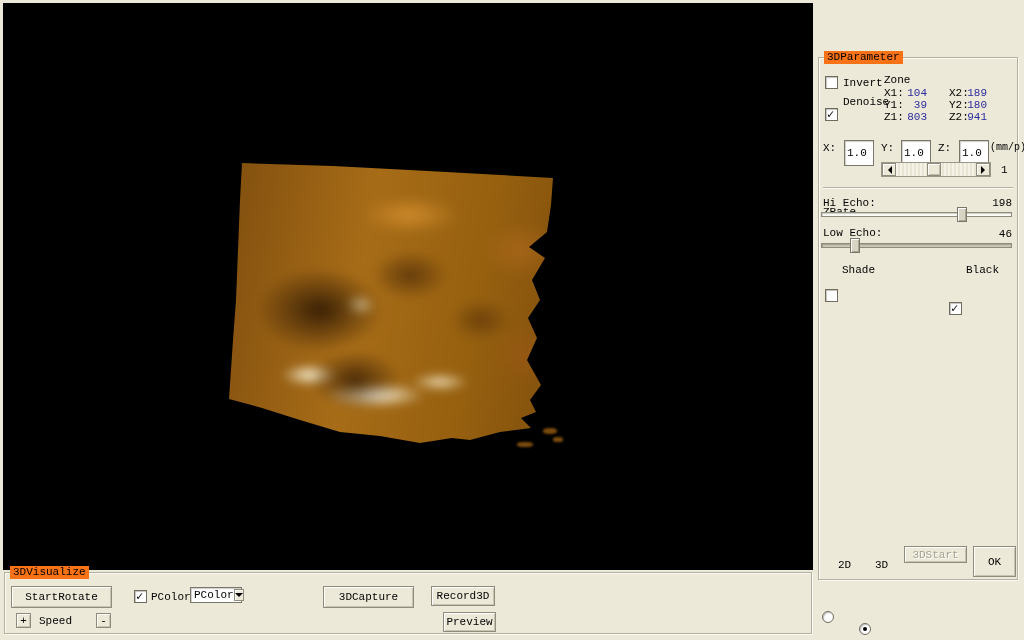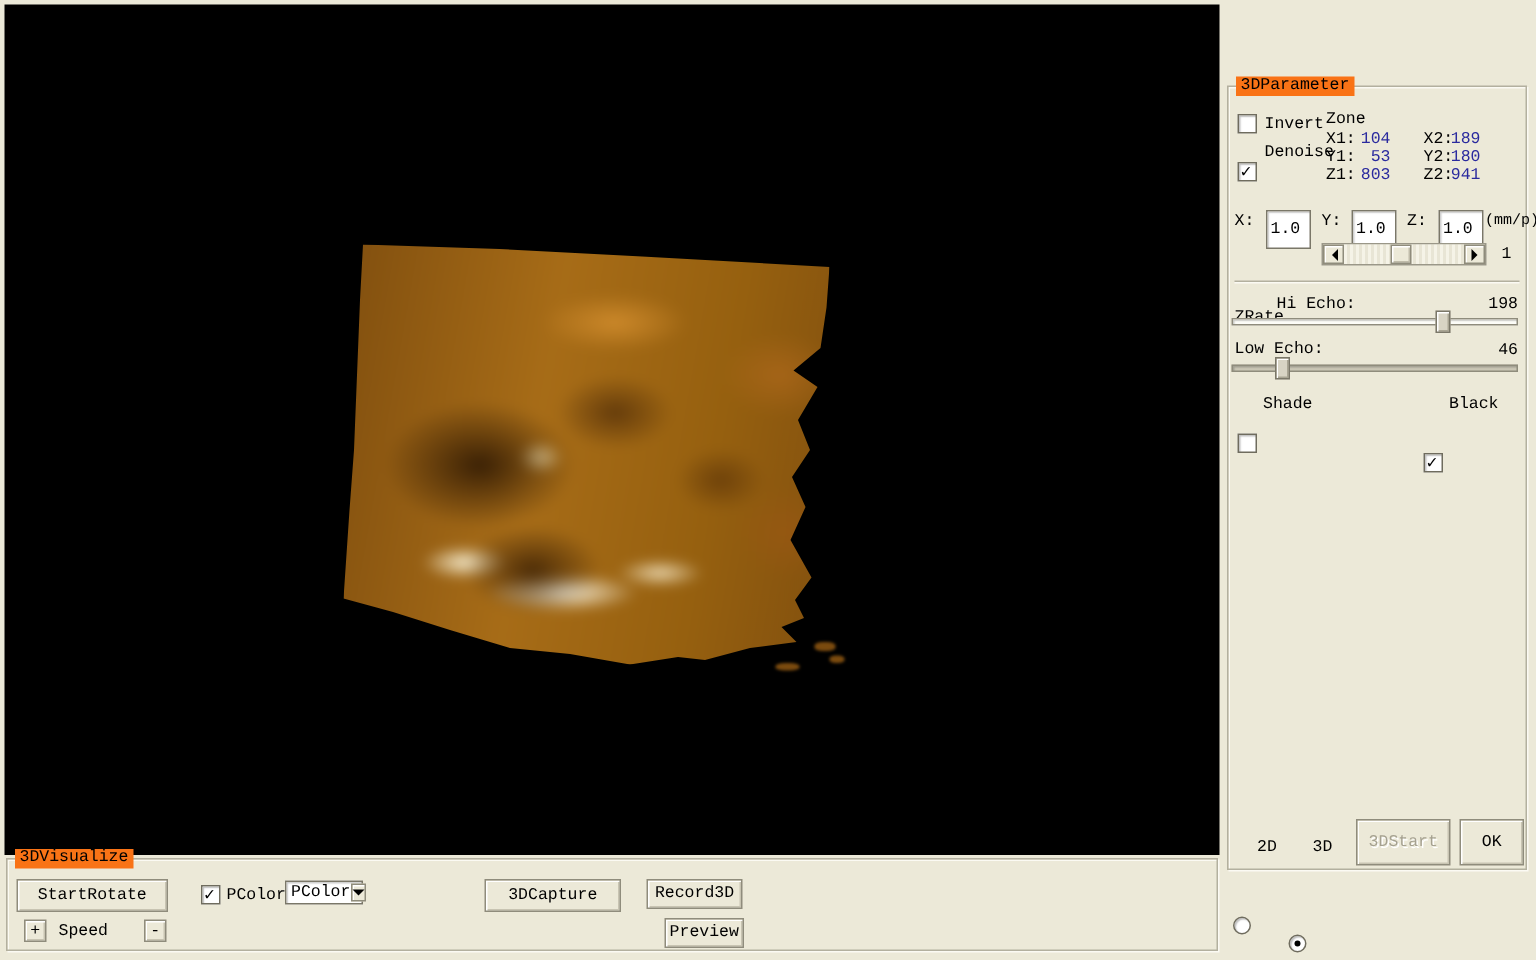"53" span.abs { text: 53 -> 39 }
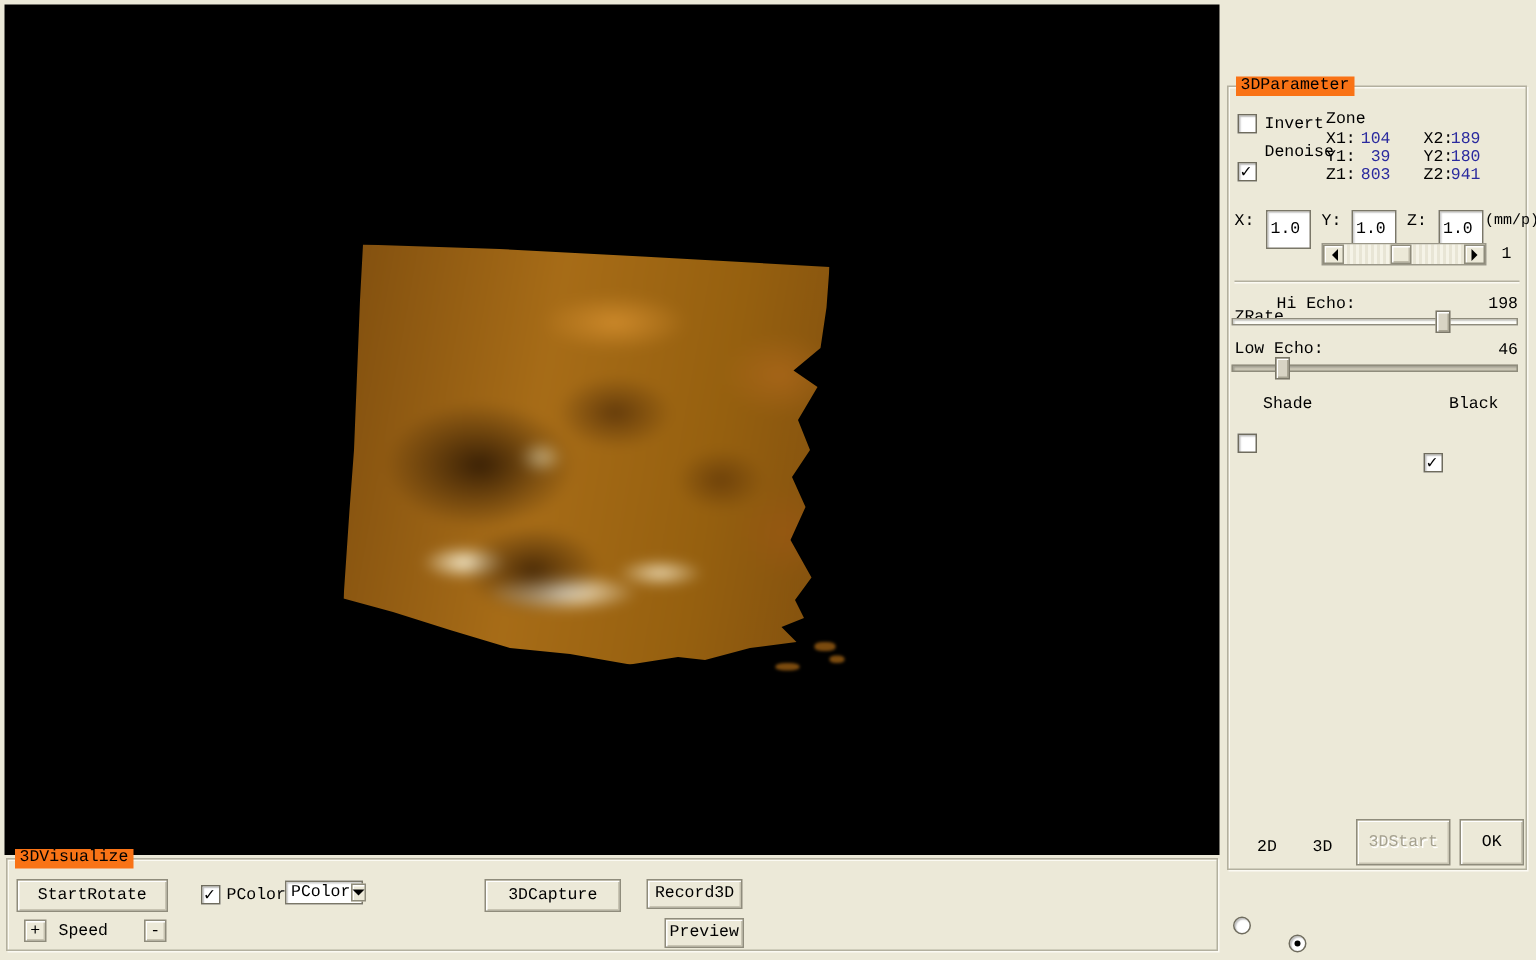"Hi Echo:" span.abs { margin-left: 28px -> none }
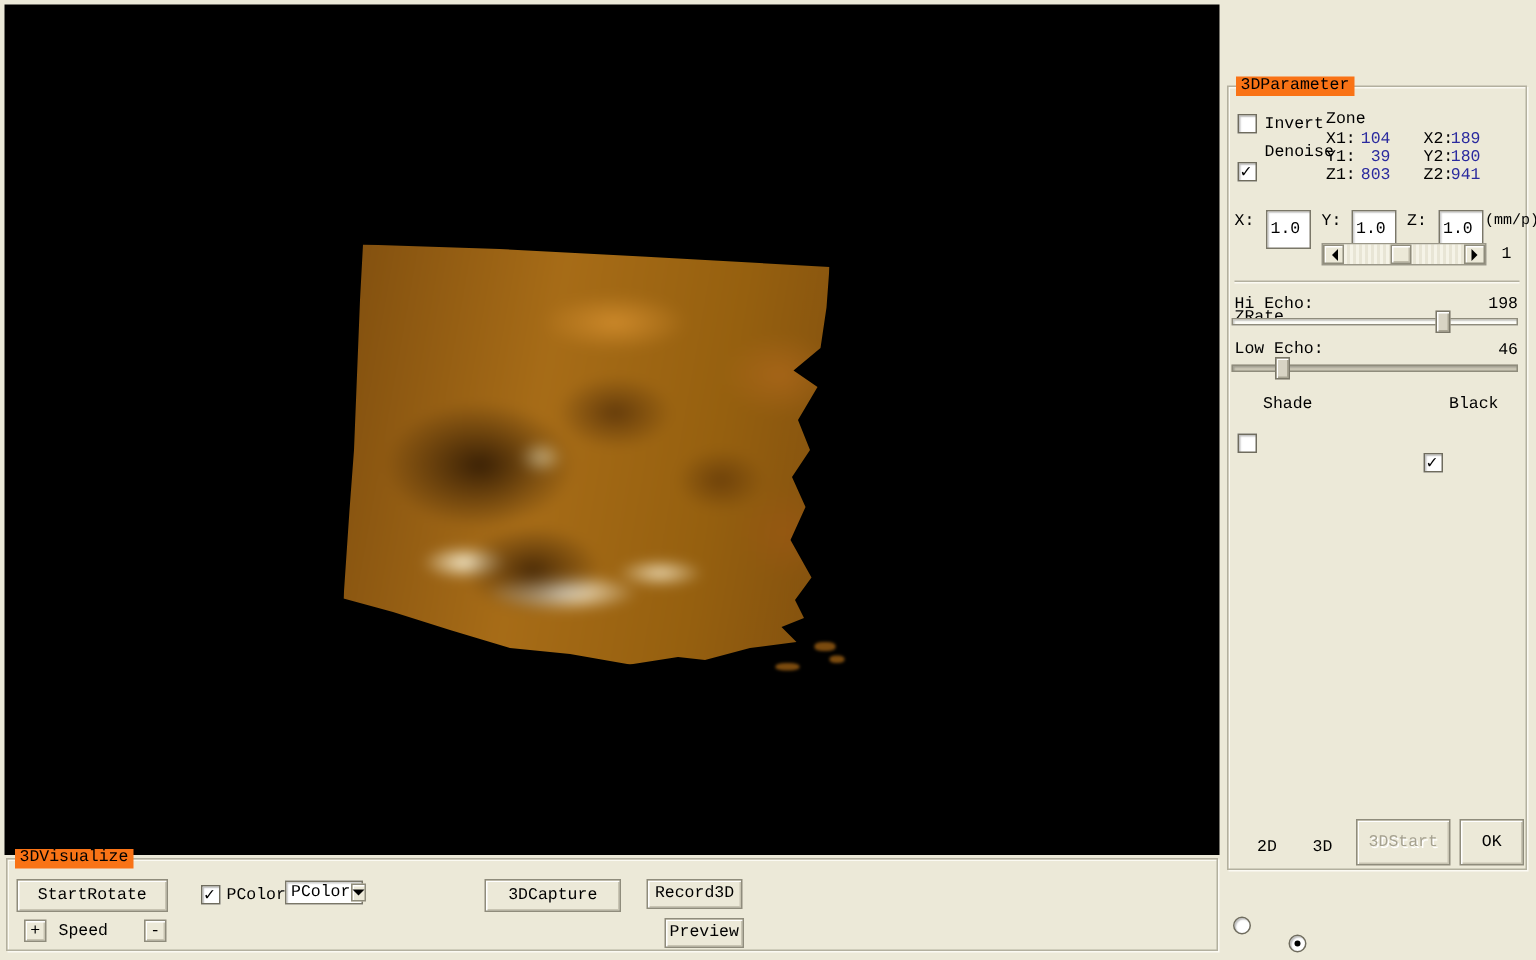"3DStart" button.abs { height: 31px -> 17px }
